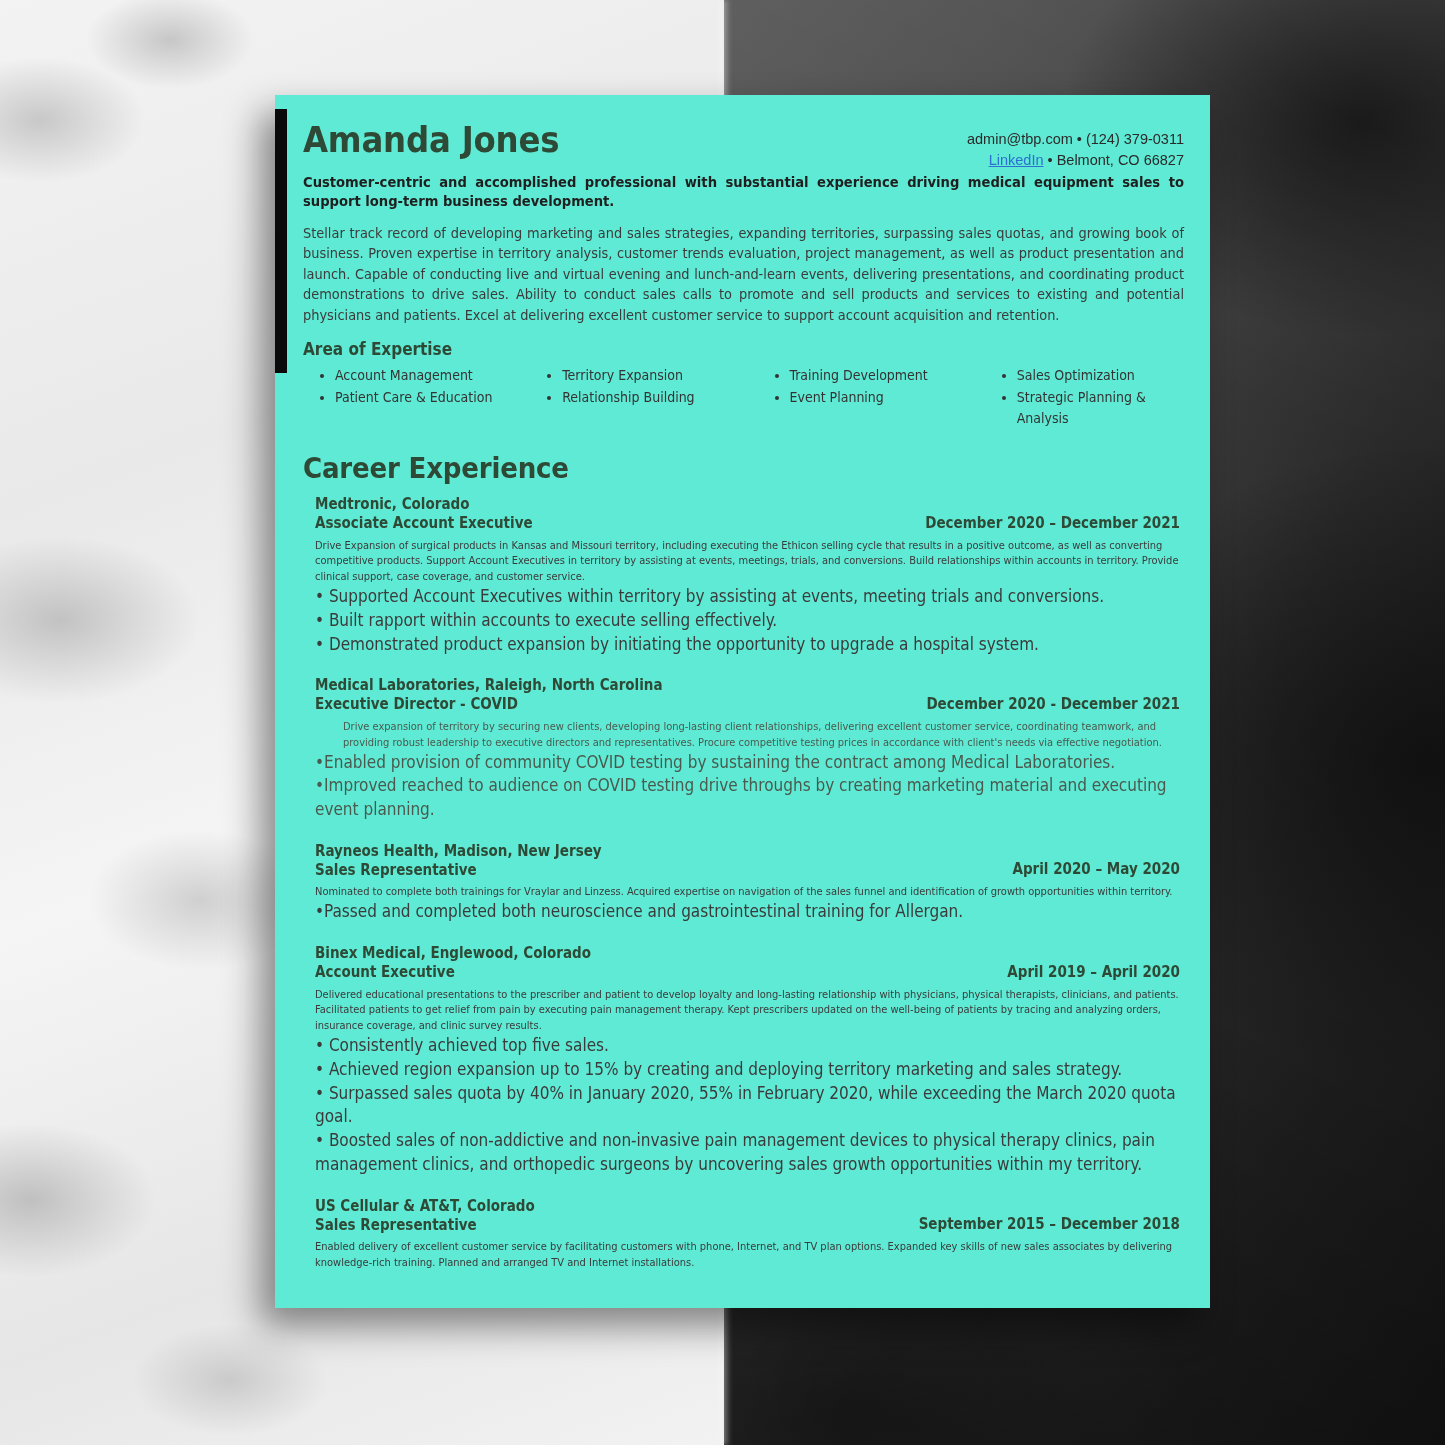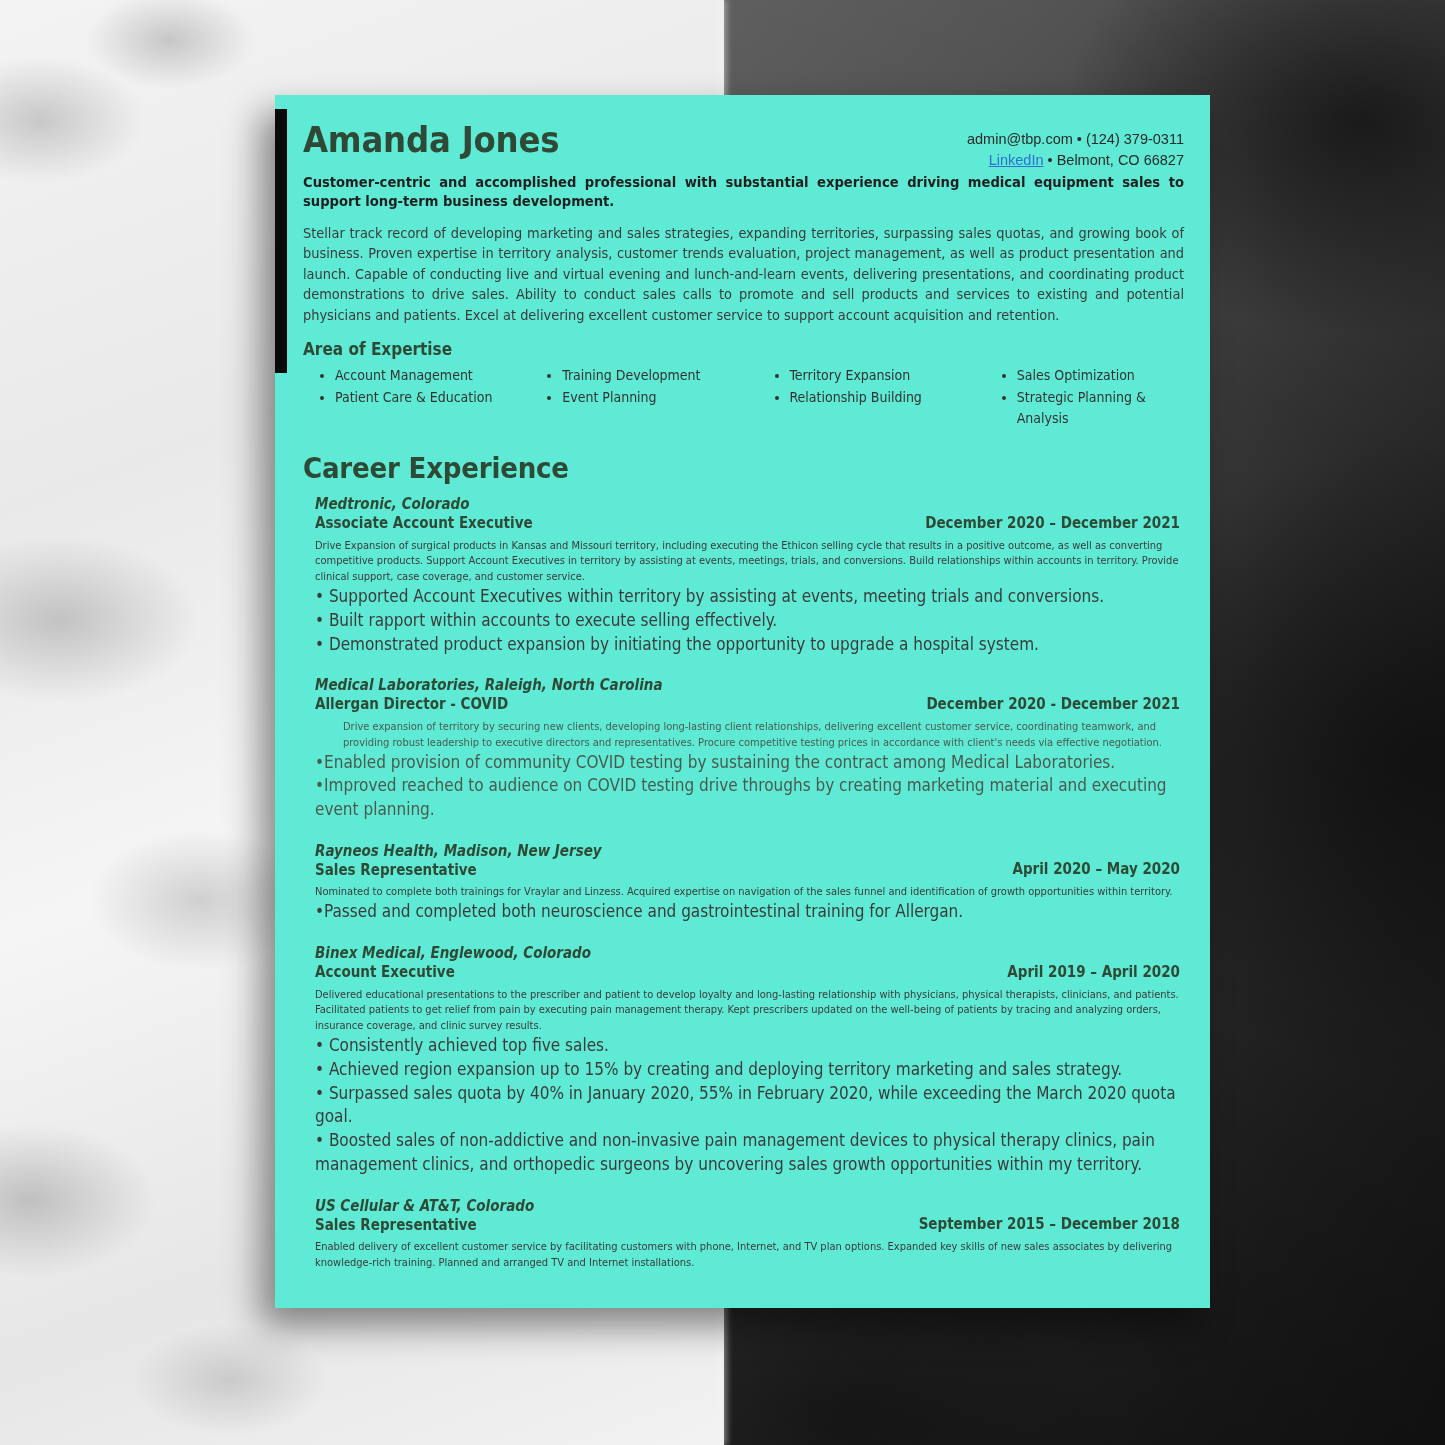"Training Development" div.exp-col { order: before "Territory Expansion" -> after "Territory Expansion" }
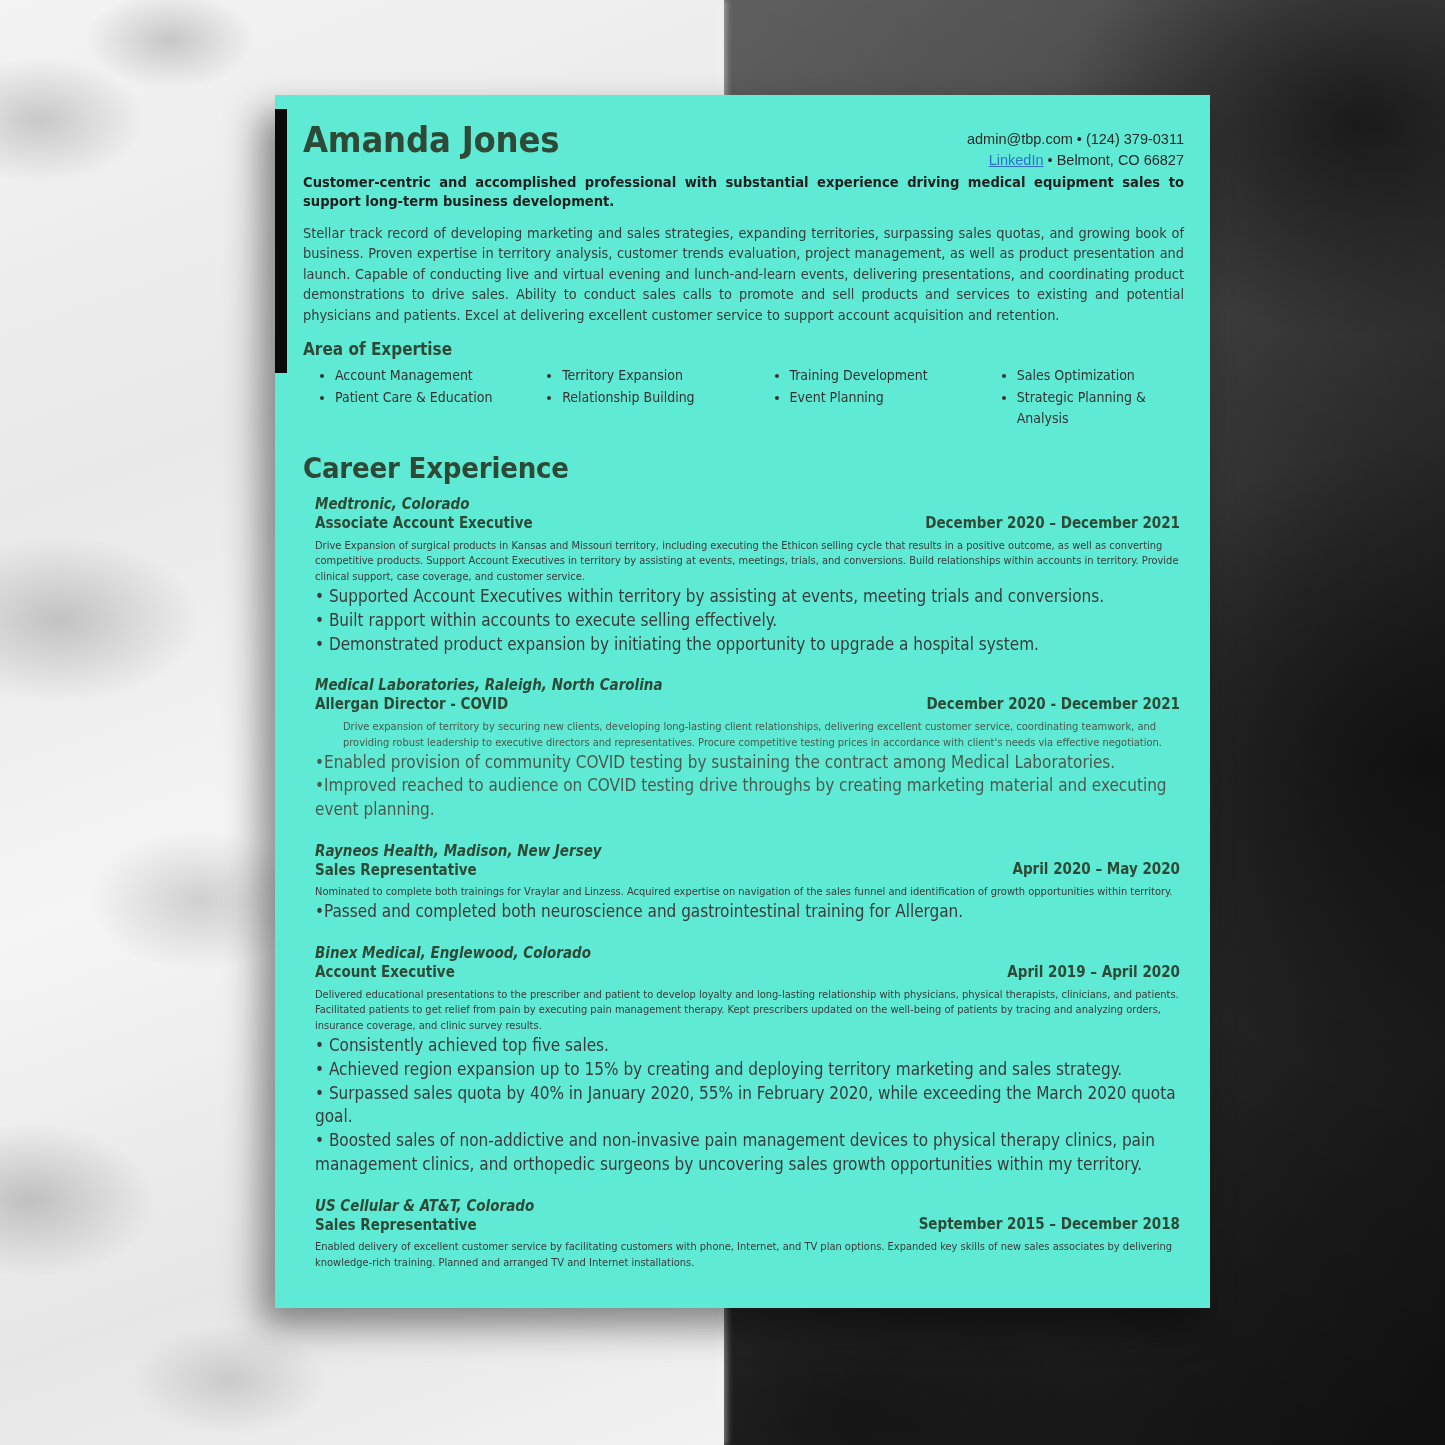"Medtronic, Colorado" .company { font-style: italic -> none }
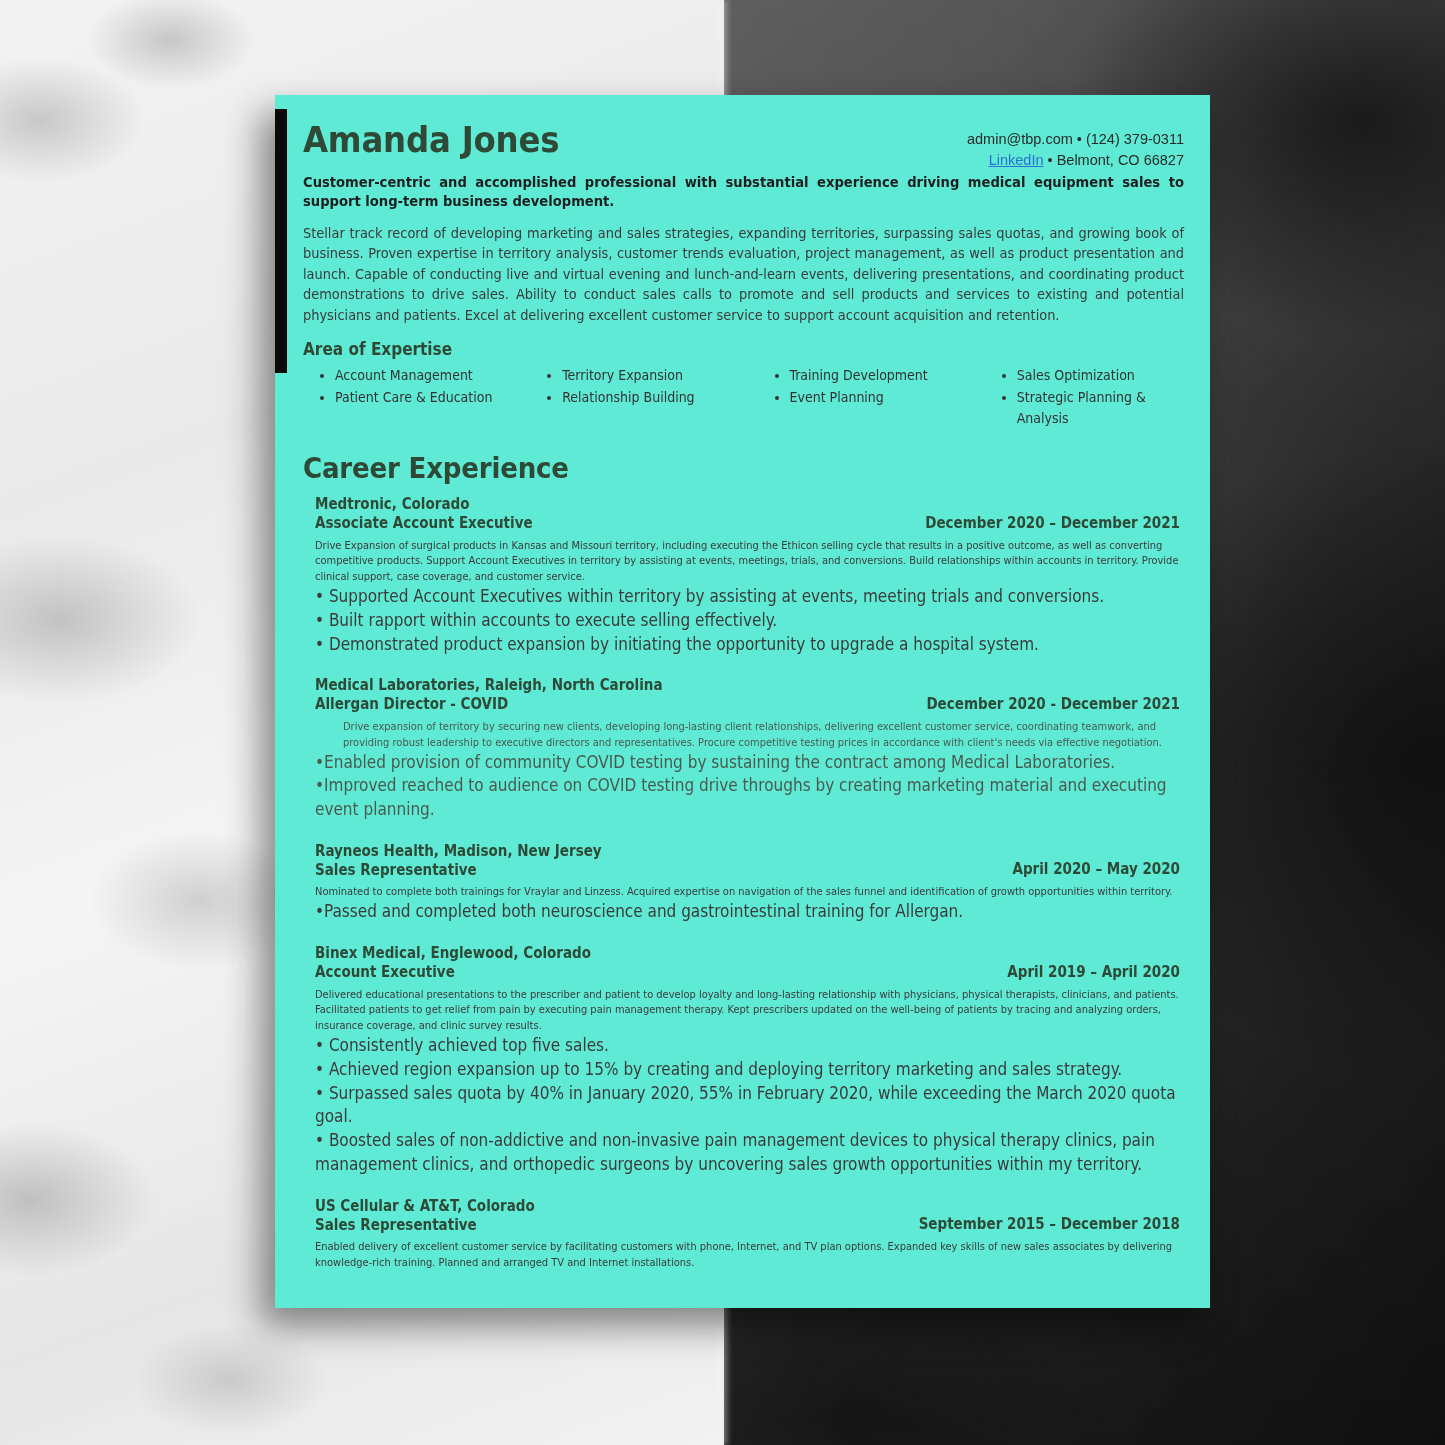"Allergan Director - COVID" div.role { text: Allergan -> Executive }
